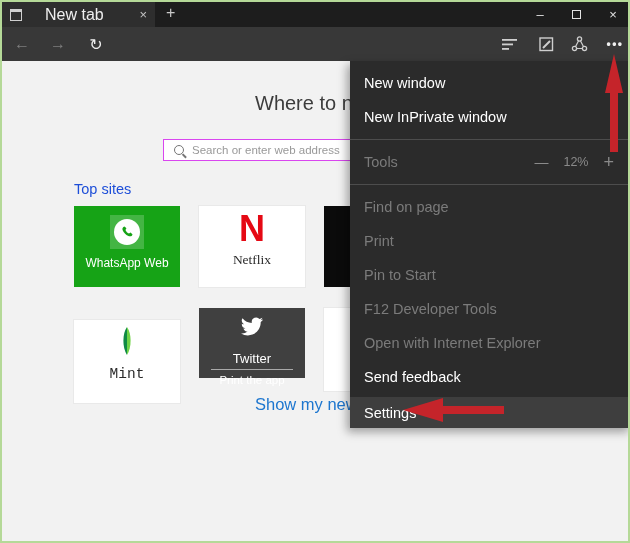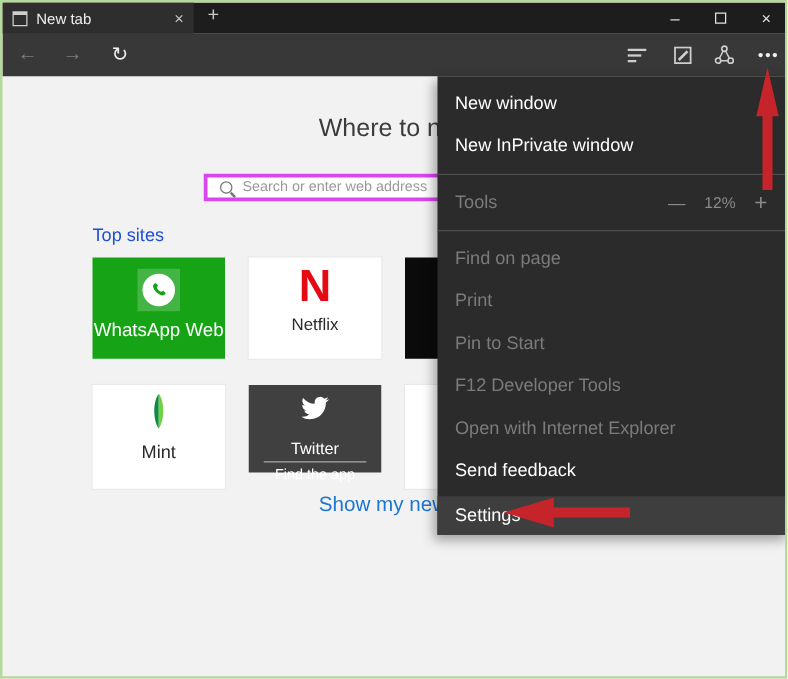"New tab" .tab-title { font-size: 12px -> 16px; margin-left: none -> 16px }
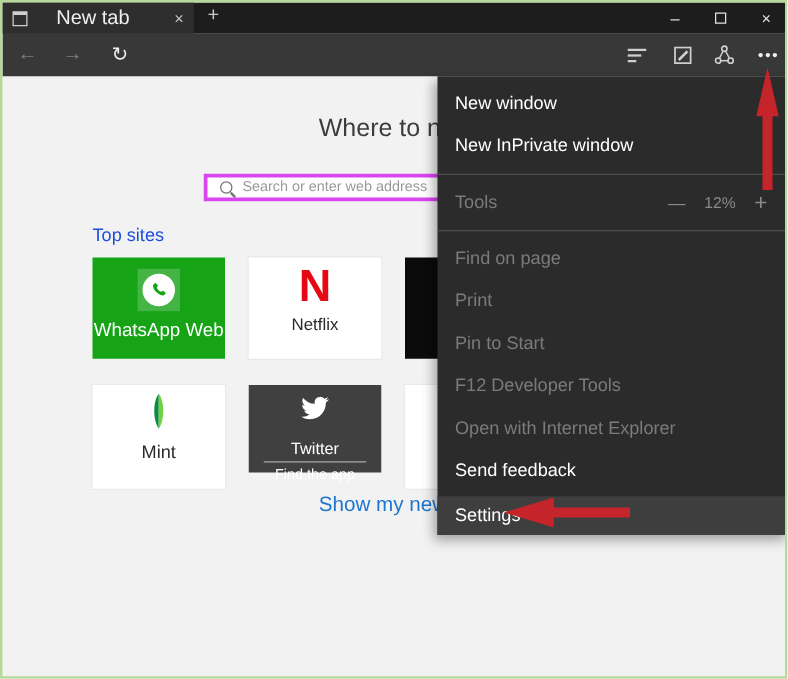"Search or enter web address" .searchbox { border: 3px solid #d946ef -> 1px solid #d946ef }
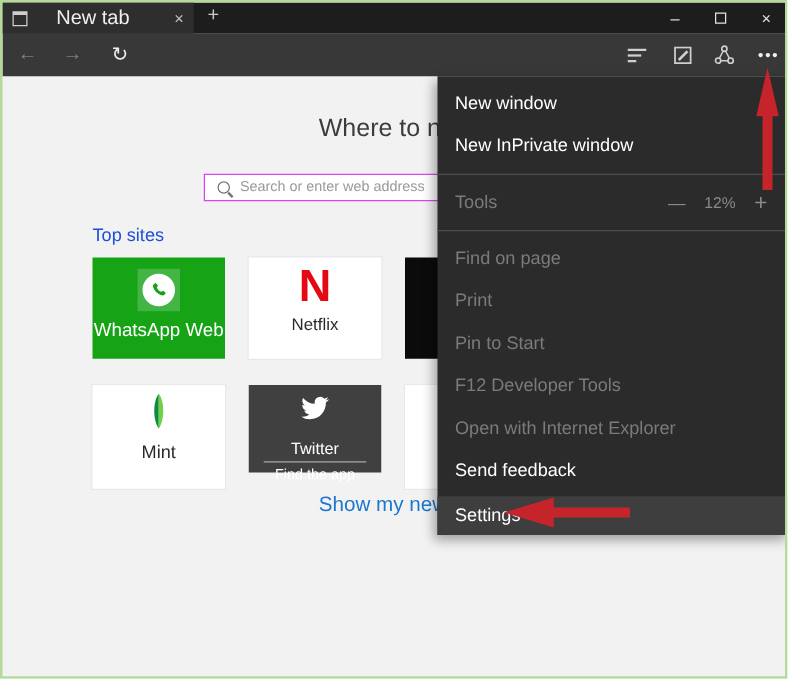"WhatsApp Web" .tile .lbl { font-size: 15px -> 12px }
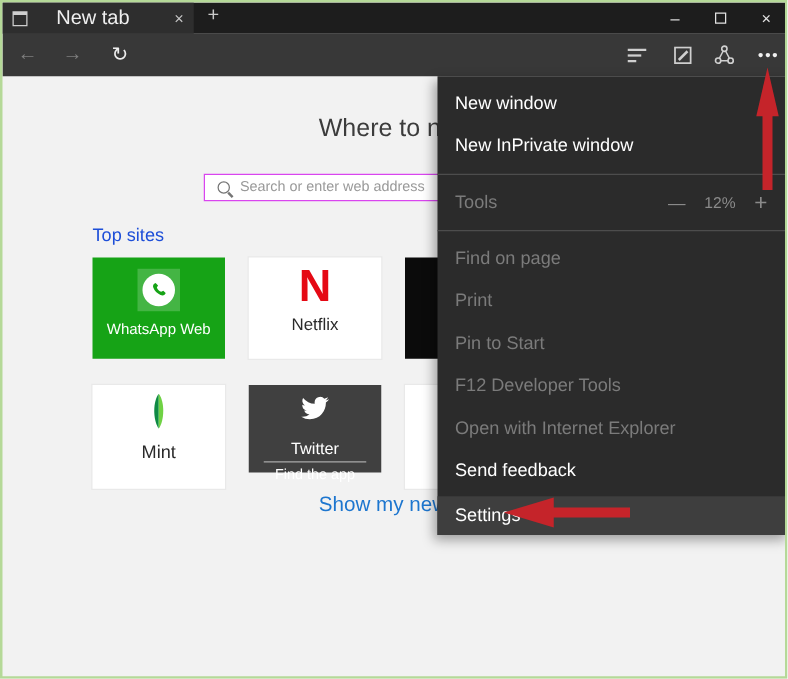"Netflix" .t-nf .lbl { font-family: none -> Liberation Serif, serif }
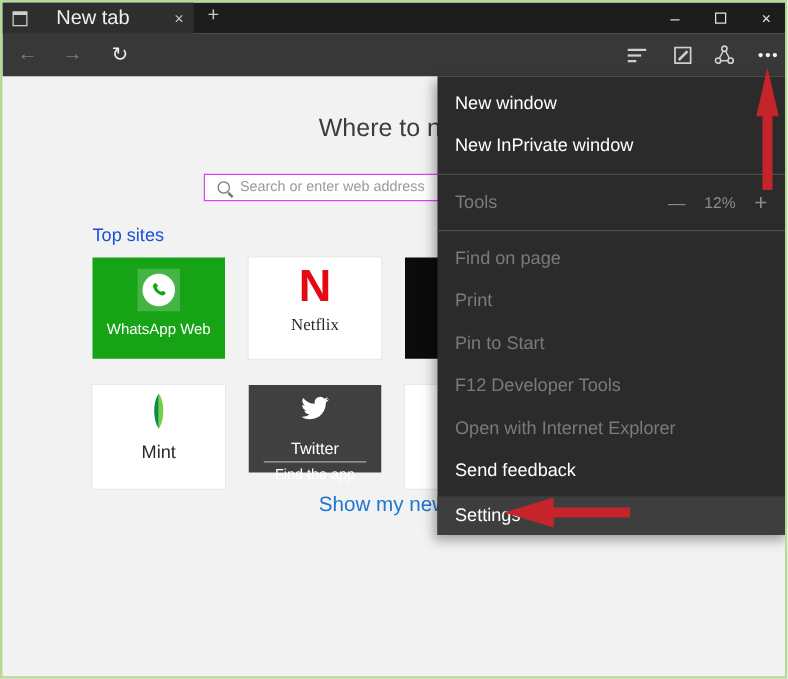"Mint" .t-mint { font-family: none -> Liberation Mono, monospace; top: 306px -> 318px }
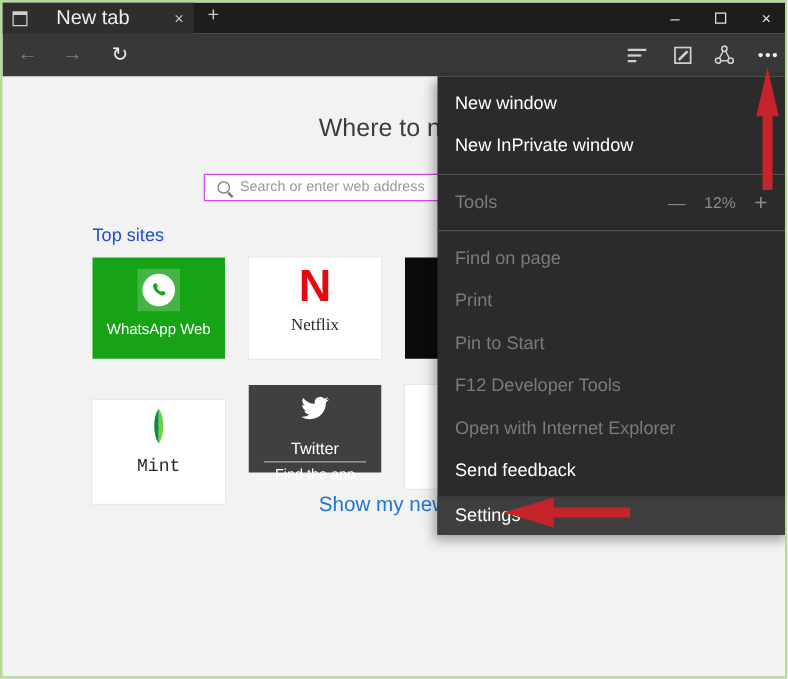"Find the app" span.tw-sub { text: Find -> Print }
